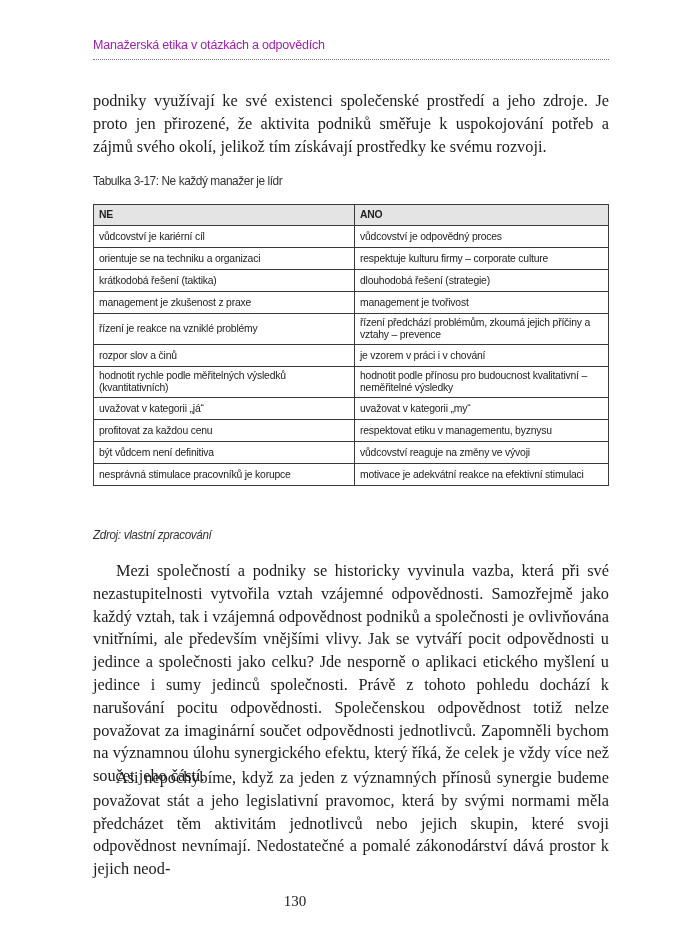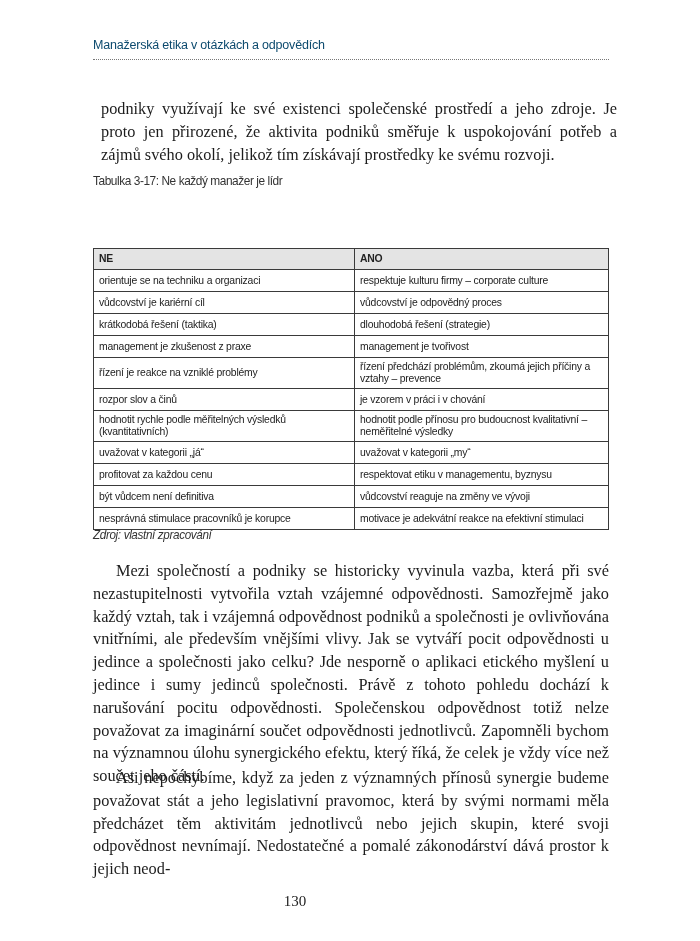"Manažerská etika v otázkách a" .running-head { color: #0c4a6e -> #a21caf }
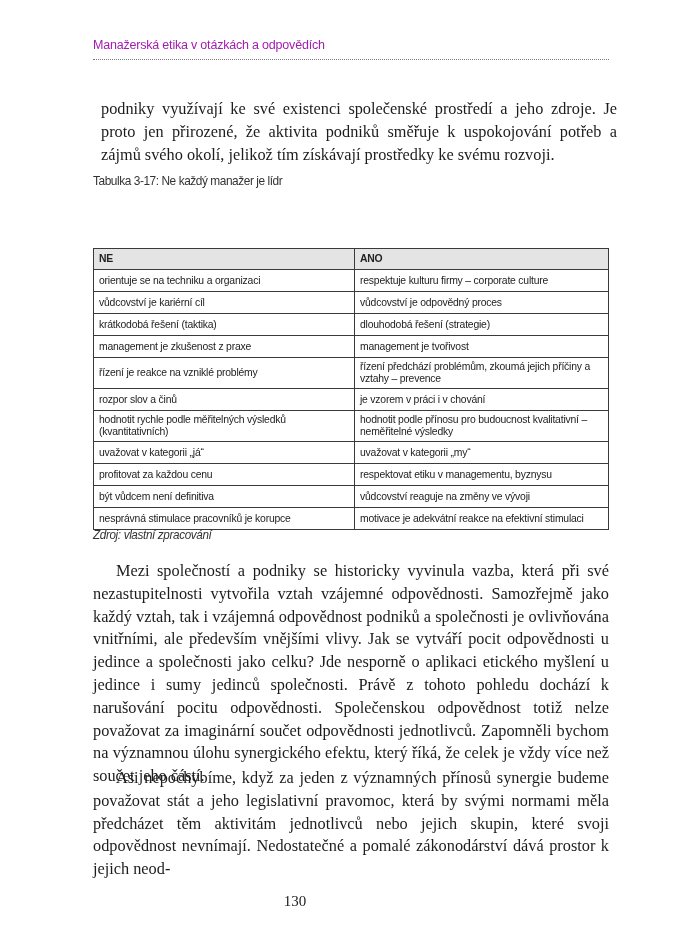"podniky využívají ke své existenci" p.body-text { margin: 8px -> 0 }
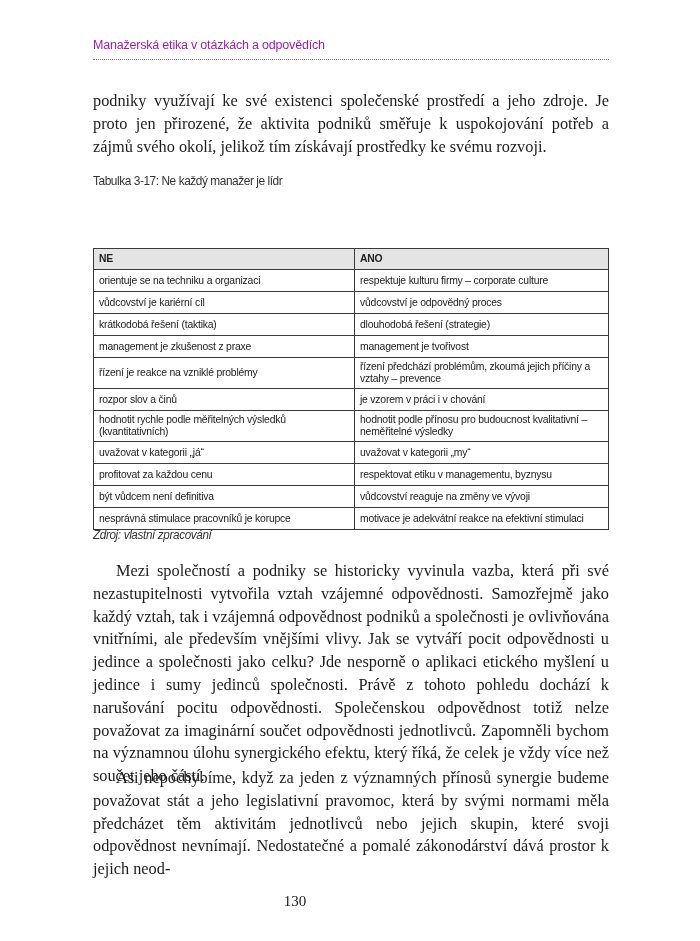"NE" table.lt { margin-top: 44px -> none }
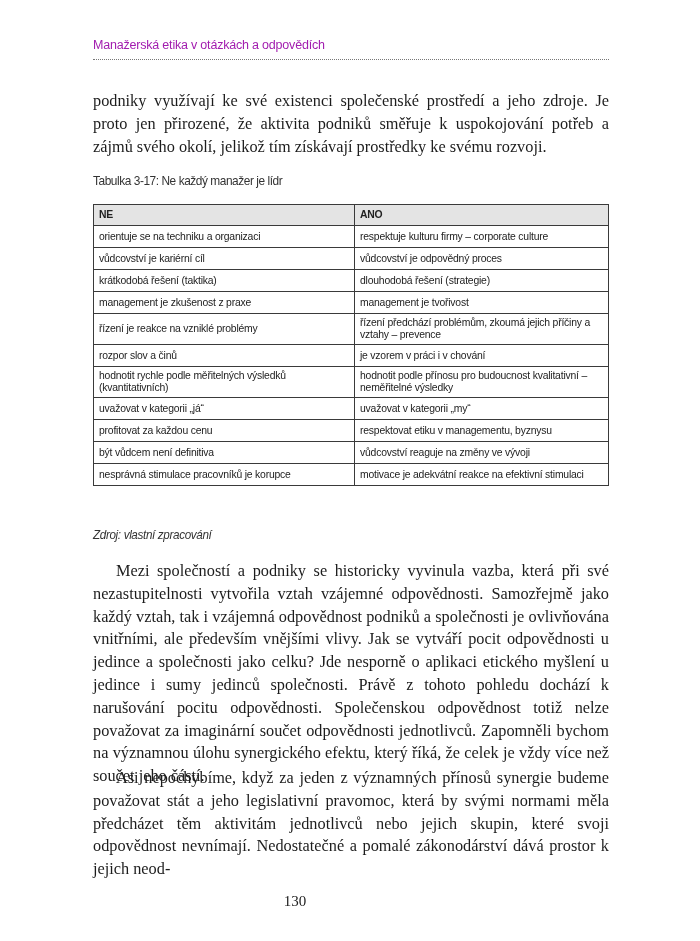"orientuje se na techniku a" tr { order: before "vůdcovství je kariérní cíl" -> after "vůdcovství je kariérní cíl" }
